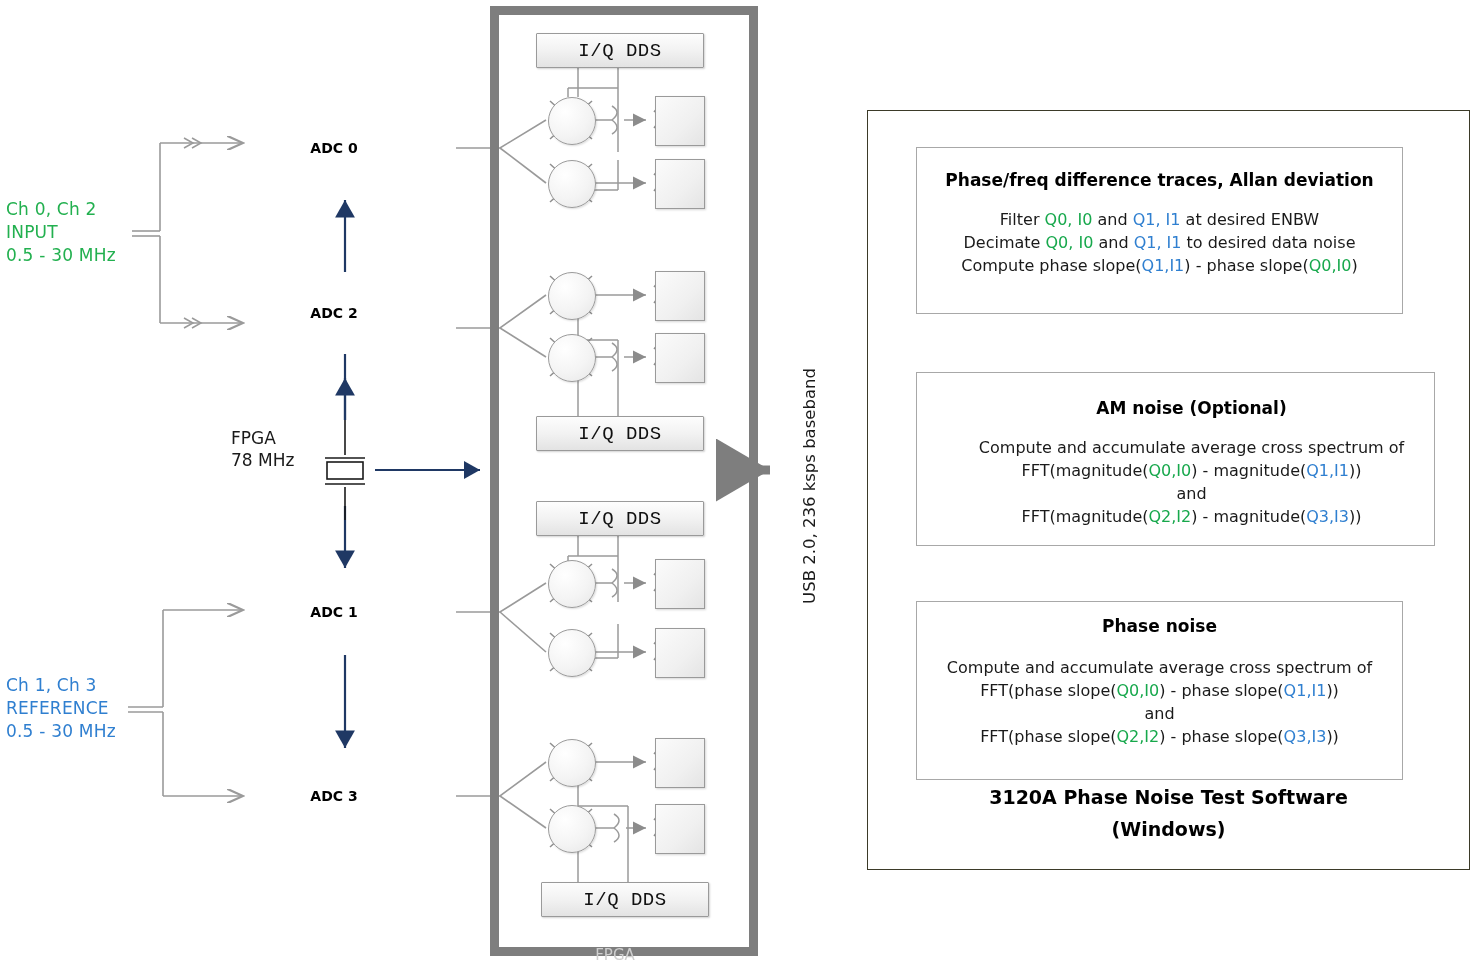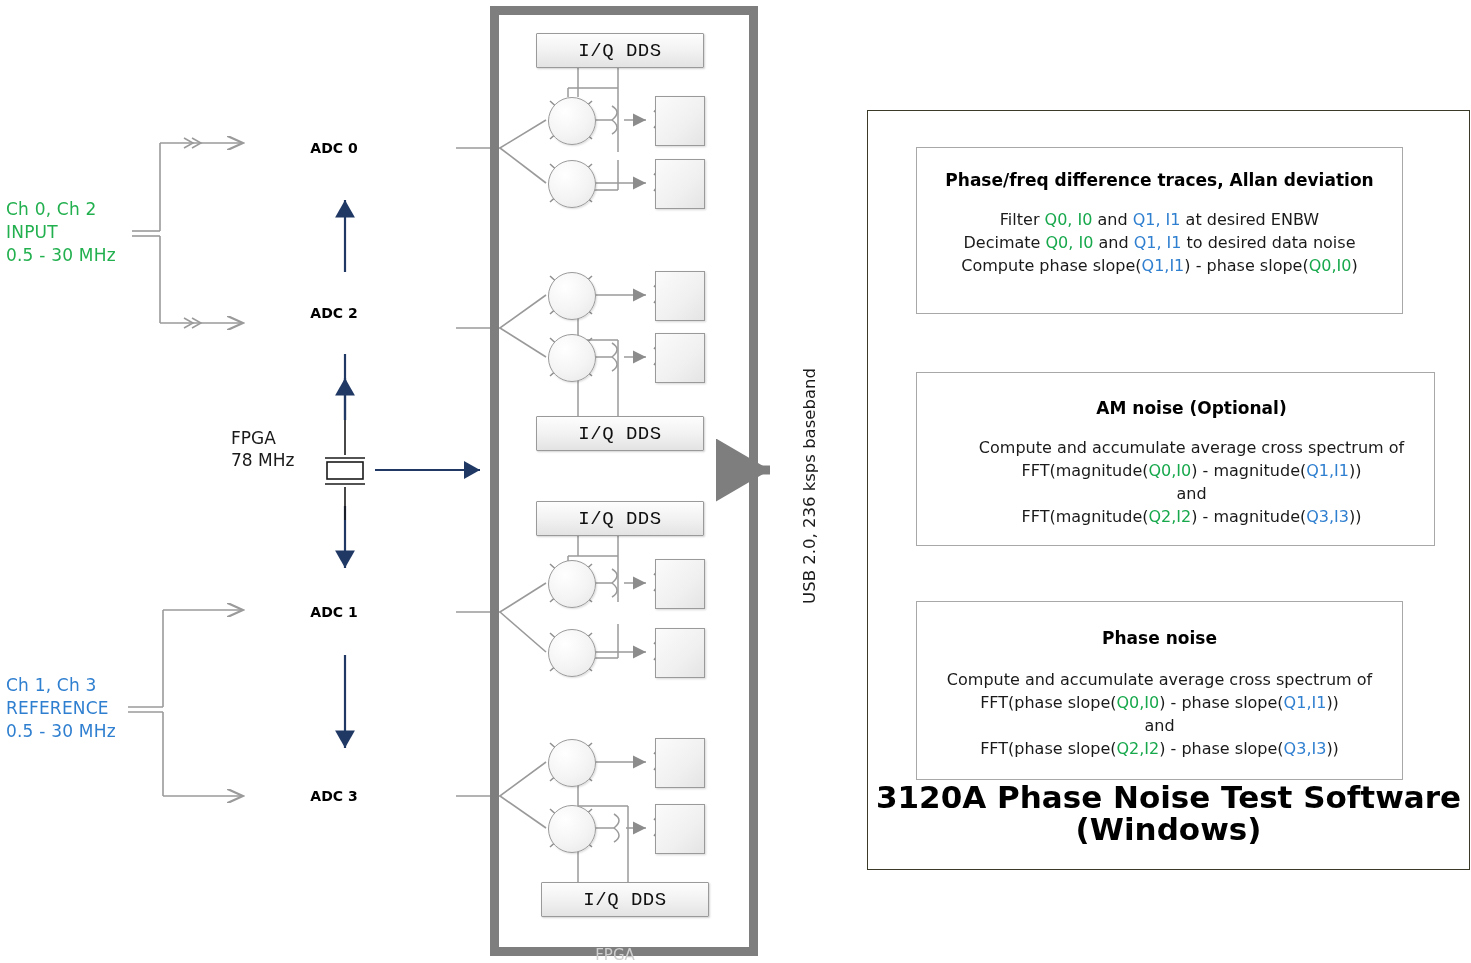"Phase noise" div.sw-title { margin-top: 26px -> 14px }
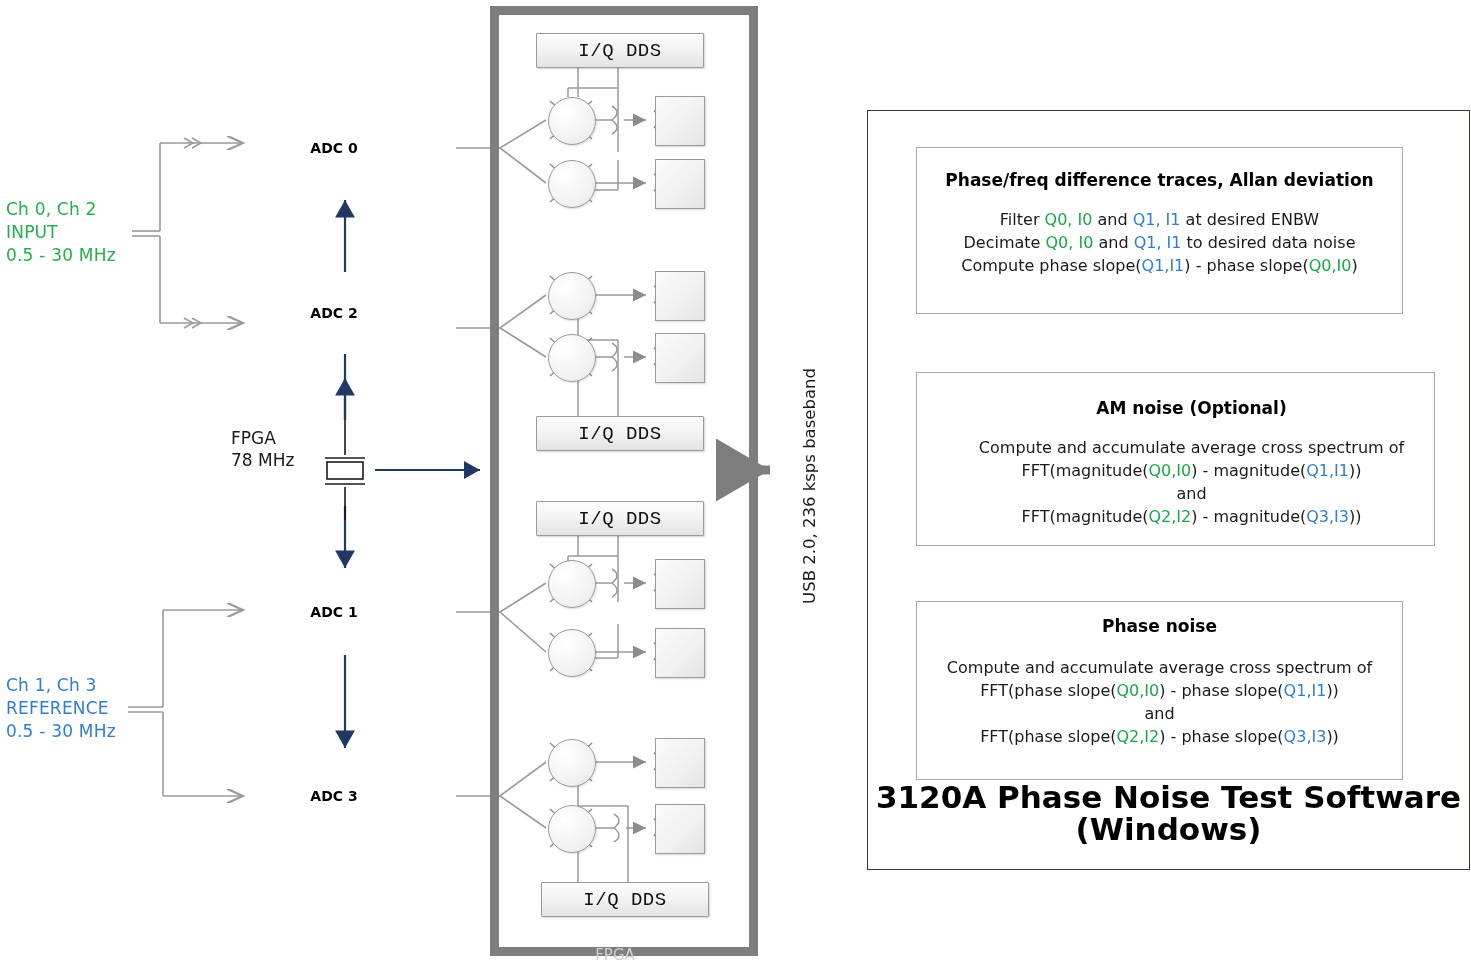"3120A Phase Noise Test Software" #sw-footer { font-size: 31px -> 19px }
